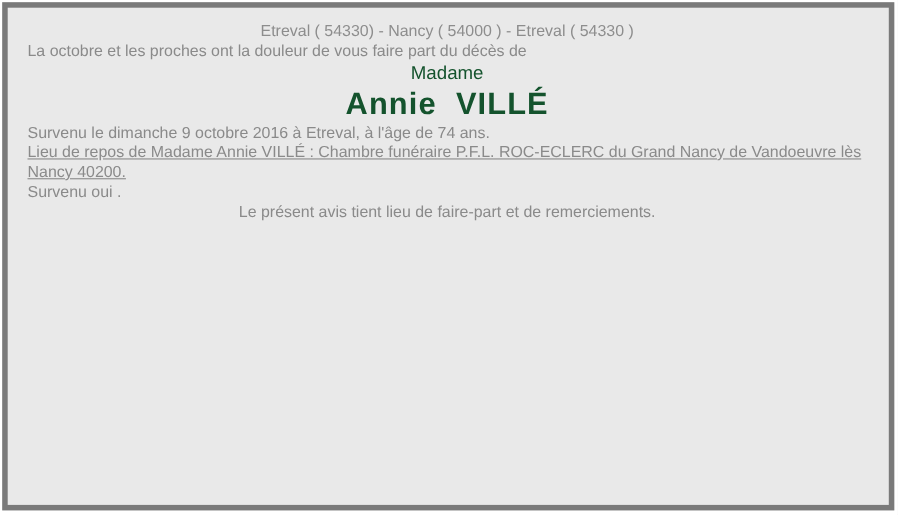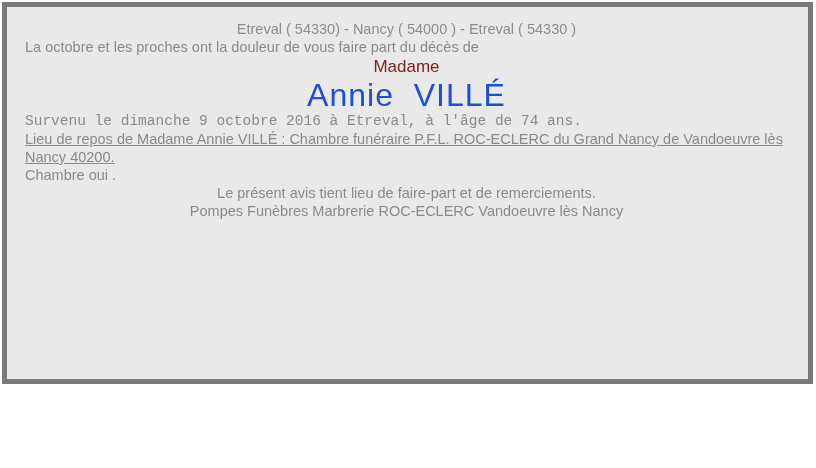"Etreval ( 54330) - Nancy" .notice-frame { height: 382px -> 462px }
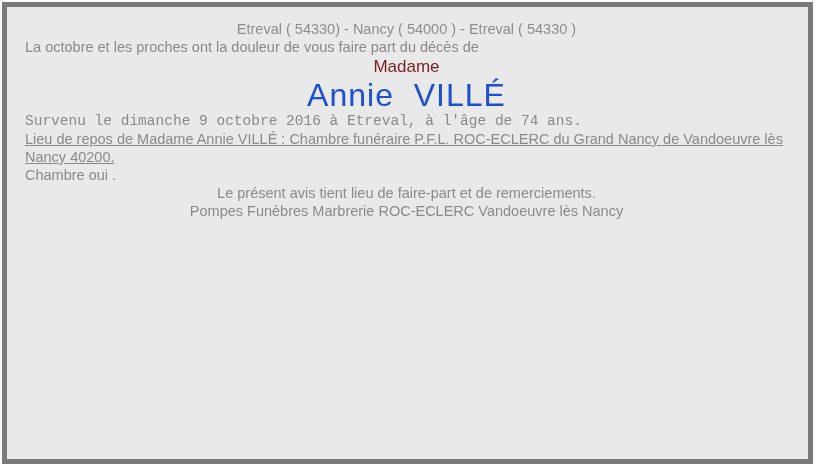"Madame" .civility { color: #7f1d1d -> #14532d }
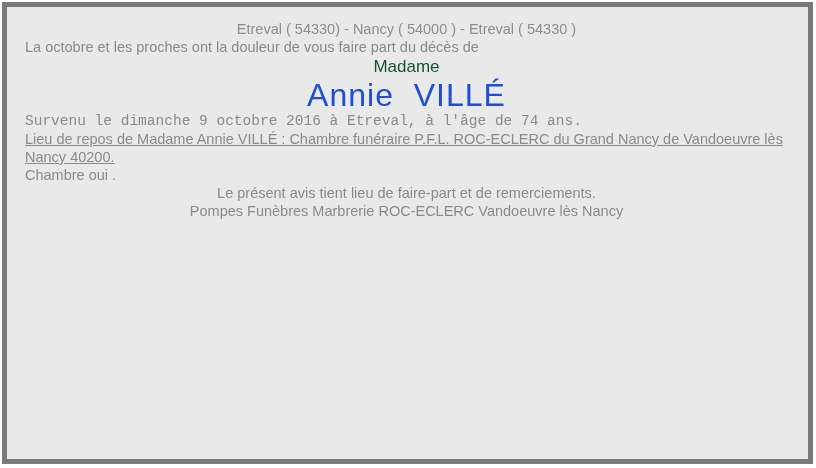"Annie VILLÉ" .deceased-name { color: #1d4ed8 -> #14532d; font-size: 32px -> 28px; font-weight: normal -> bold }
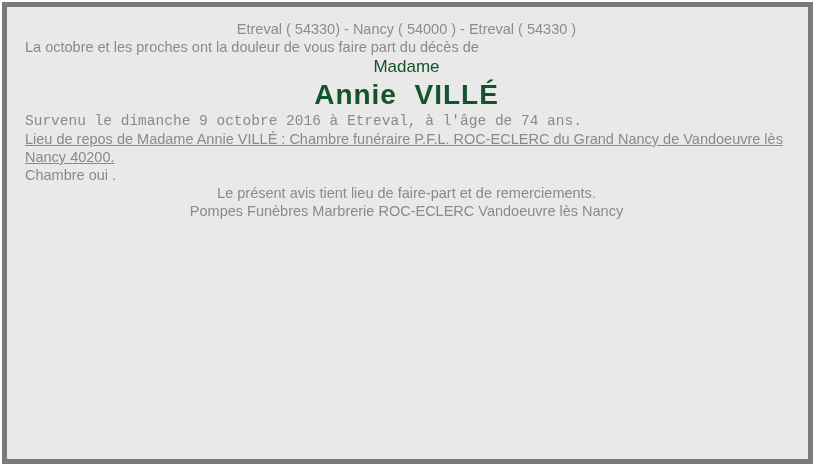"Survenu le dimanche 9 octobre" .death-line { font-family: Liberation Mono, monospace -> none }
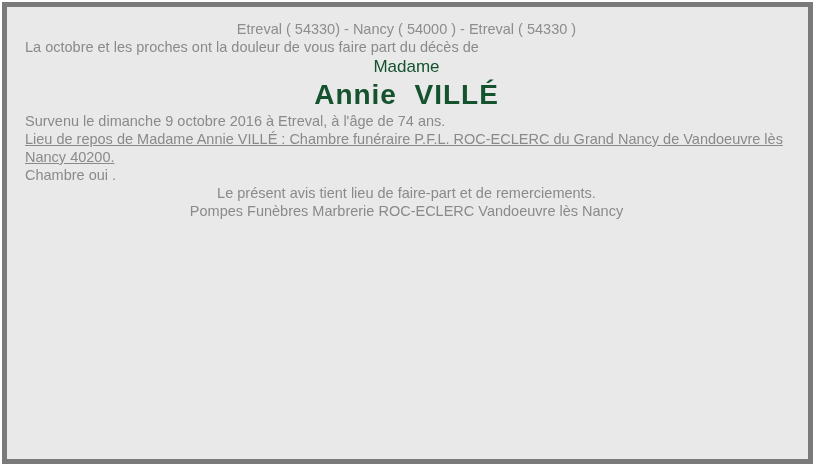"Chambre oui ." p.visits-line { text: Chambre -> Survenu }
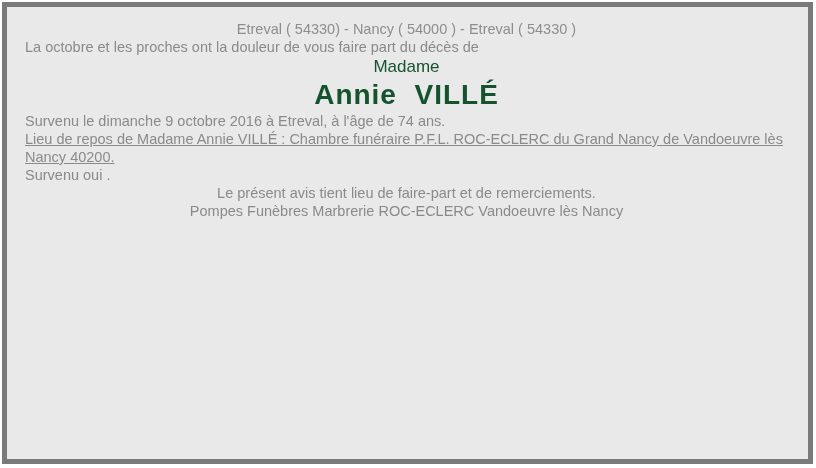"Pompes Funèbres Marbrerie ROC-ECLERC" p.footer-line { html: <p>Pompes Funèbres Marbrerie ROC-ECLERC Vandoeuvre lès Nancy</p> -> none }
